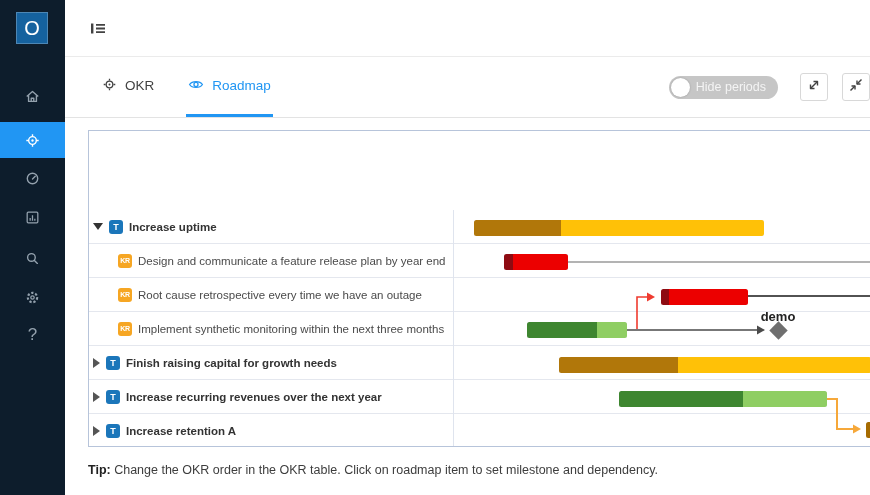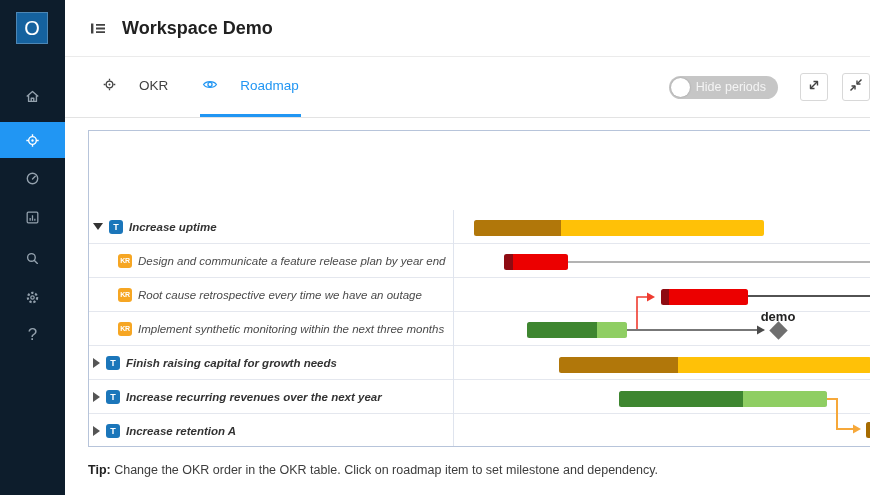"Workspace Demo" h1.page-title { html: <h1>Workspace Demo</h1> -> none }
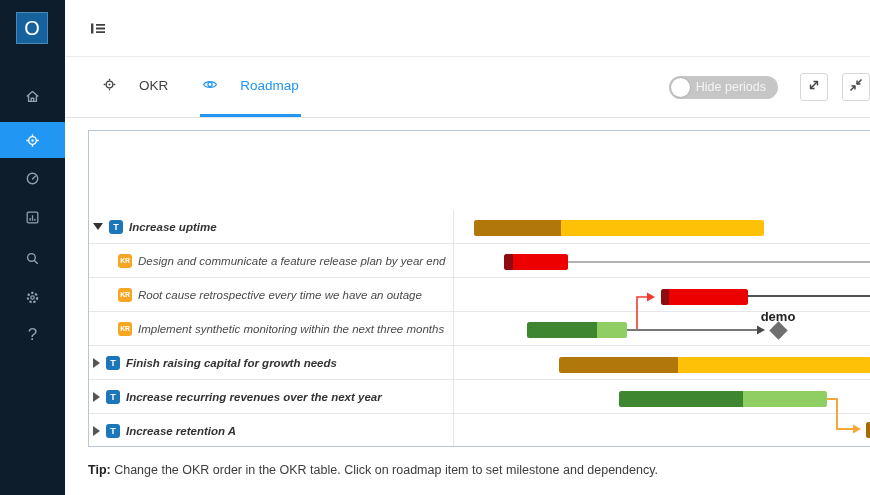"OKR" .tab { gap: 22px -> 8px }
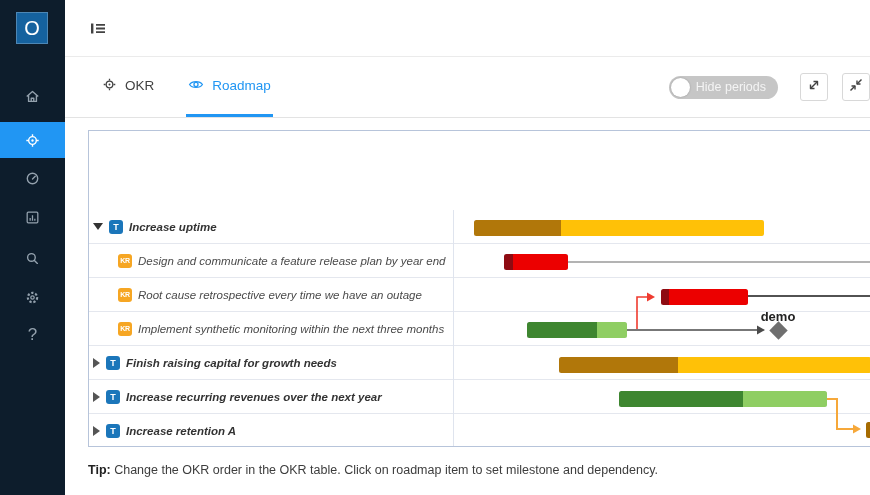"Increase uptime" .row-label { font-style: italic -> none }
